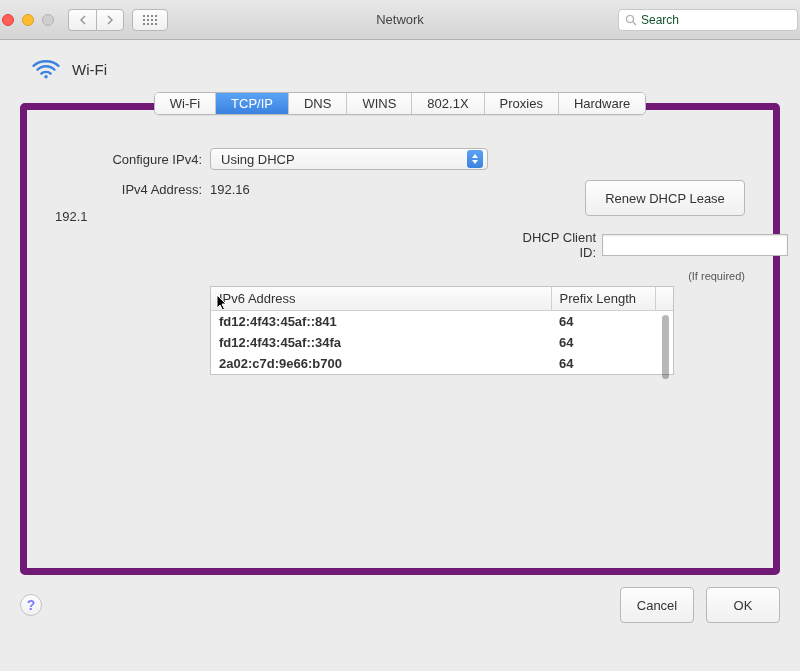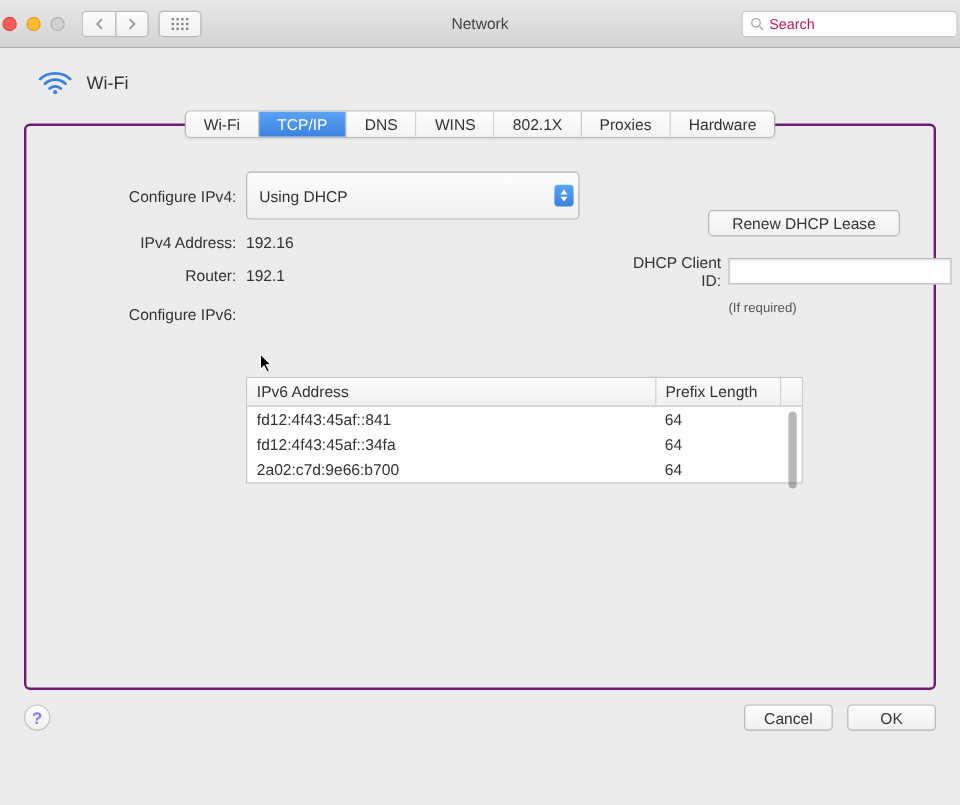"Search" .search-field { color: #be185d -> #14532d }
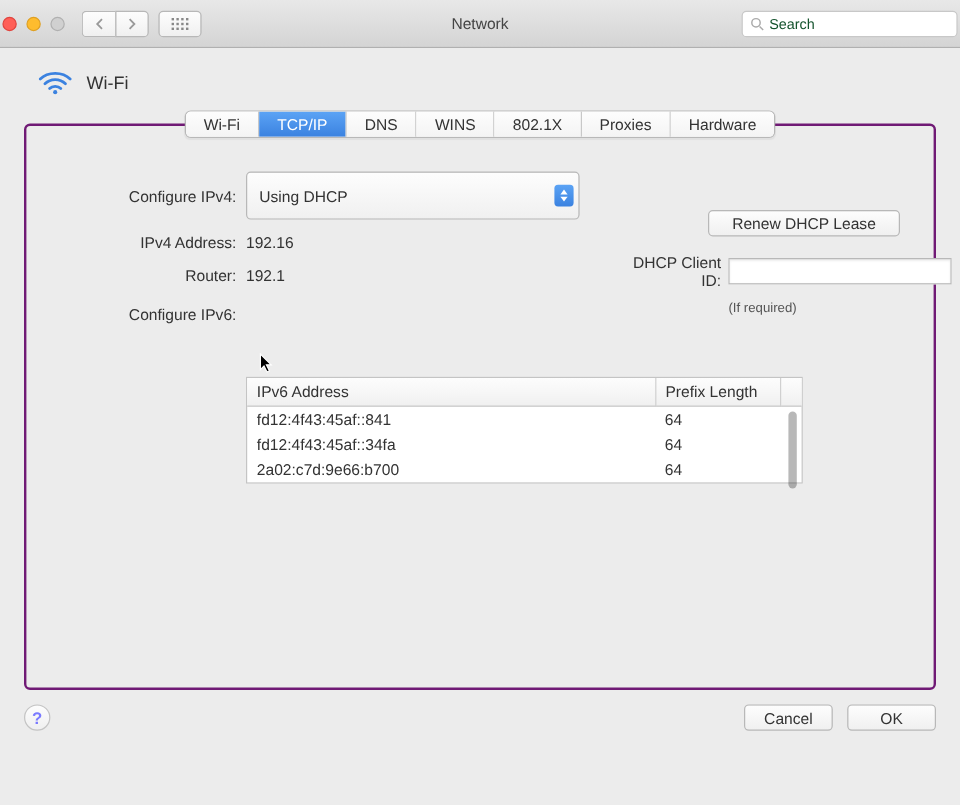"Configure IPv4:" .panel { border: 2px solid #701a75 -> 7px solid #701a75 }
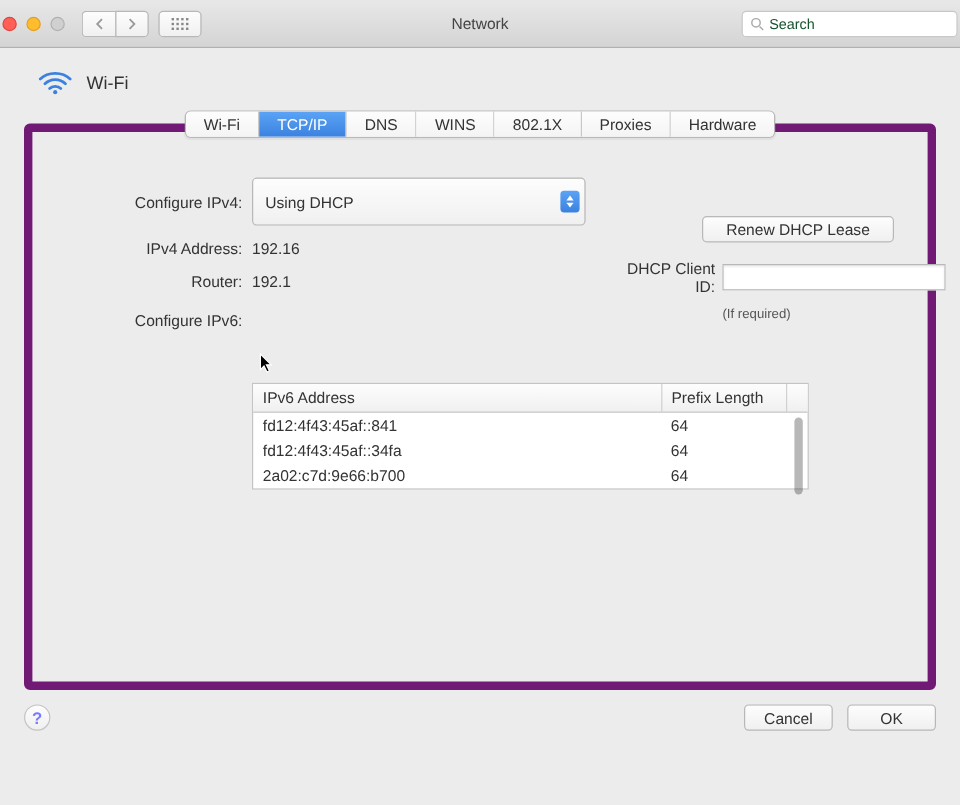"Using DHCP" .select { height: 40px -> 22px }
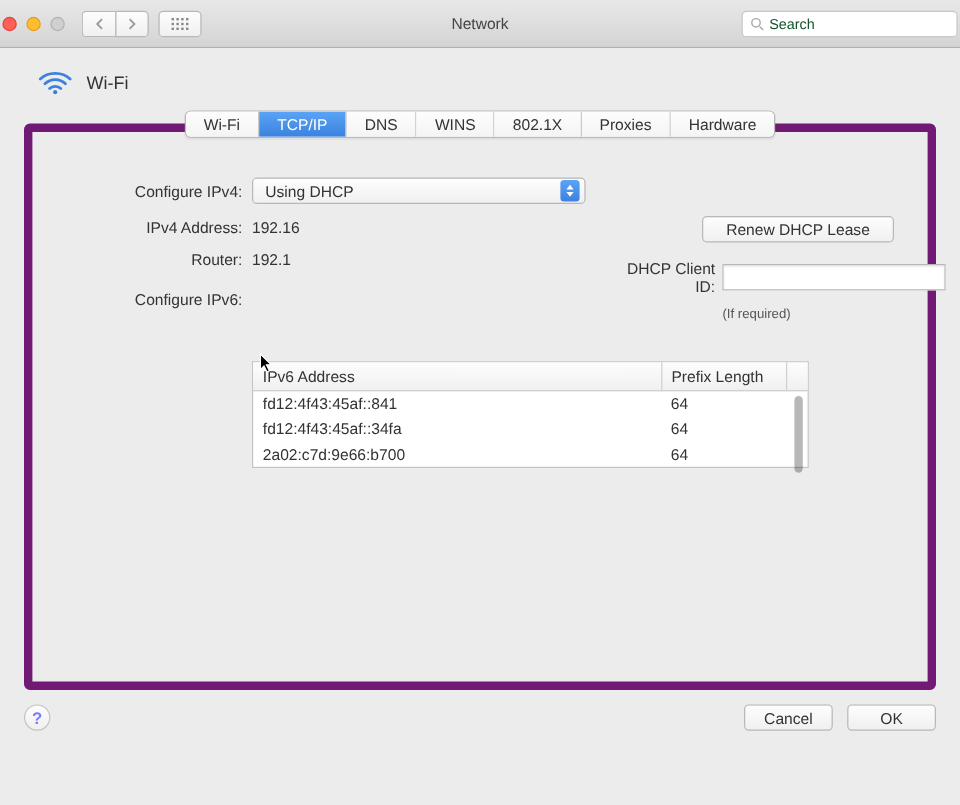"Renew DHCP Lease" .btn { height: 22px -> 36px }
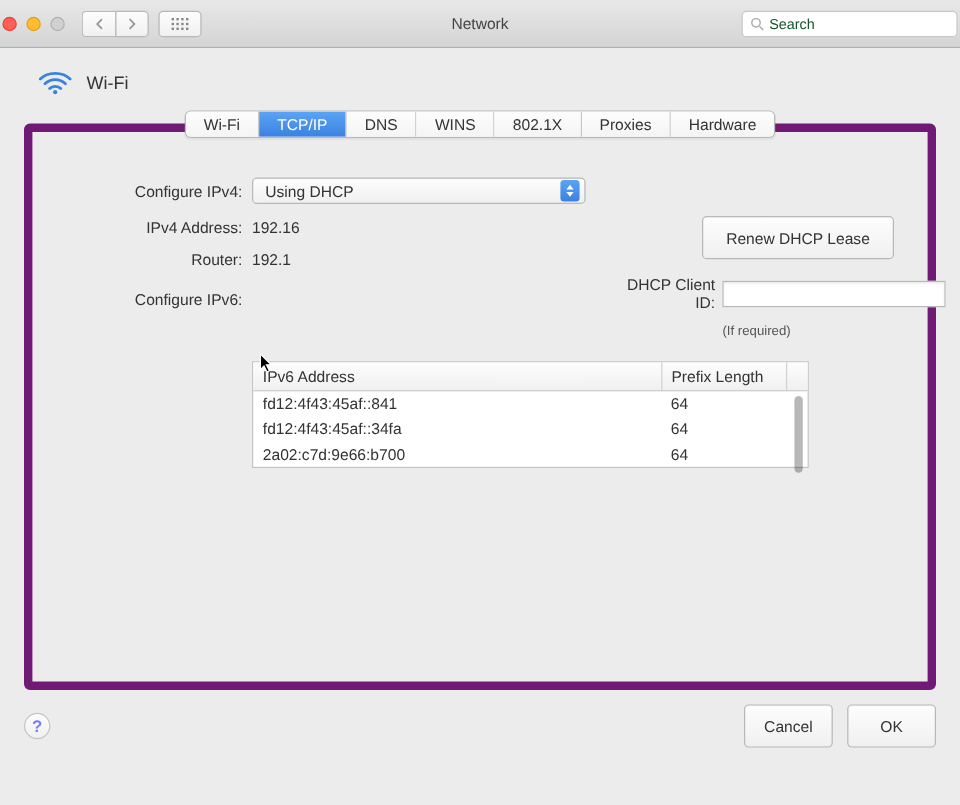"Router:" div.form-label { html: <div>Router:</div> -> none }
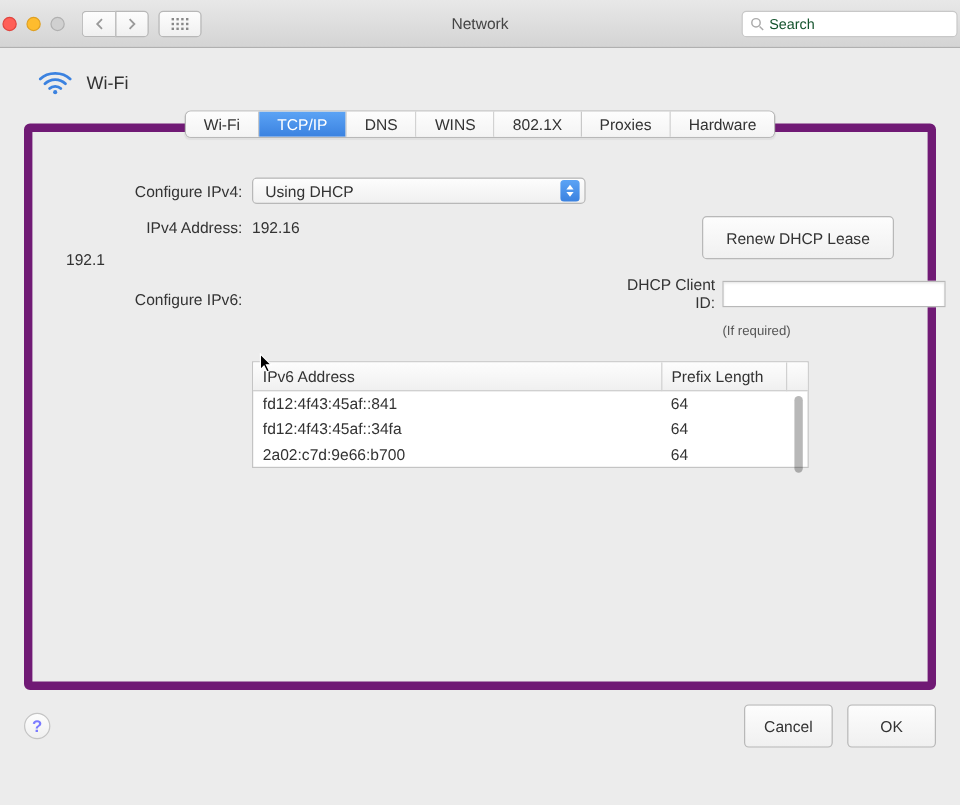"Configure IPv6:" div.form-label { html: <div>Configure IPv6:</div> -> none }
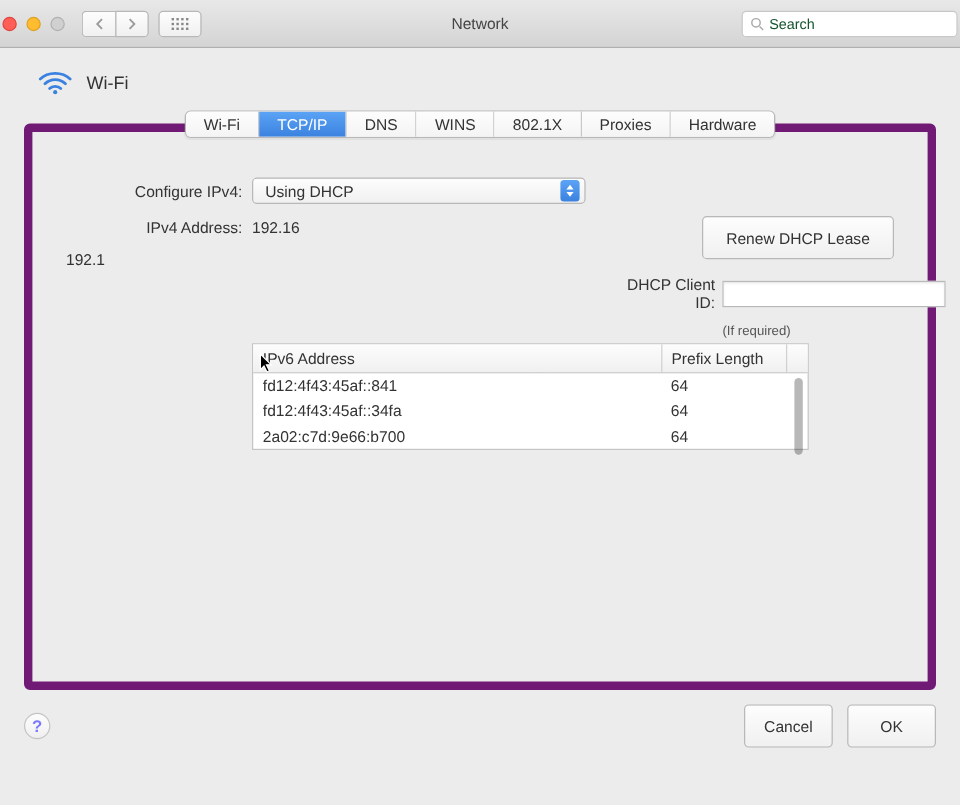"(If required)" .if-required { text-align: left -> right }
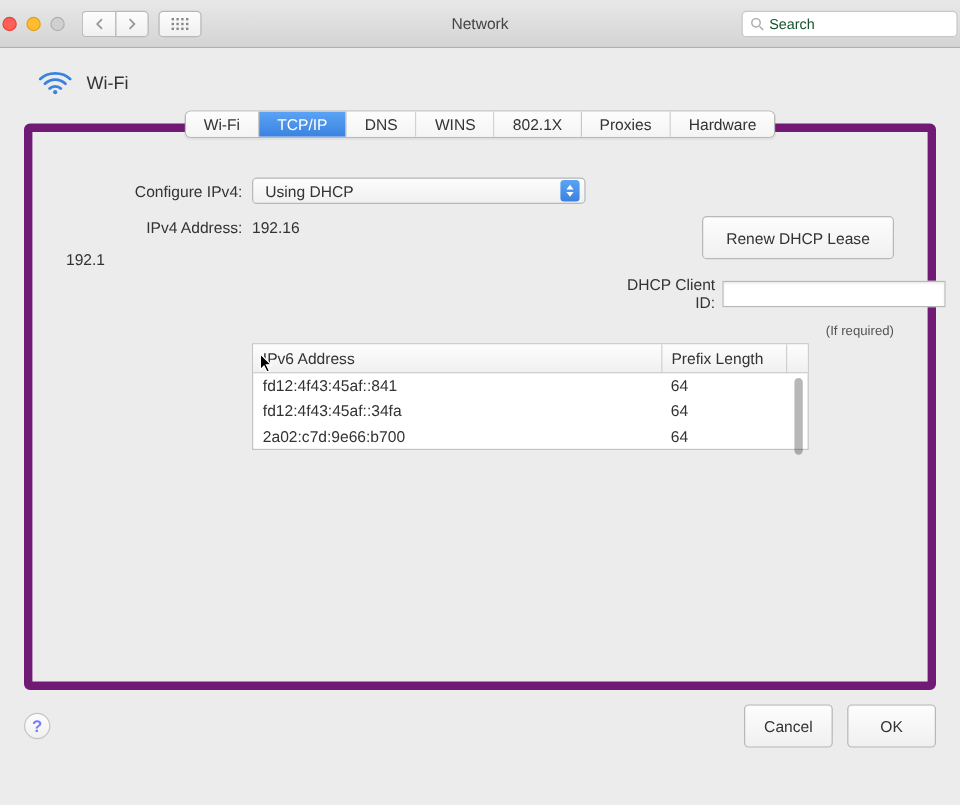"fd12:4f43:45af::841" .ipv6-table td { font-weight: none -> bold }
